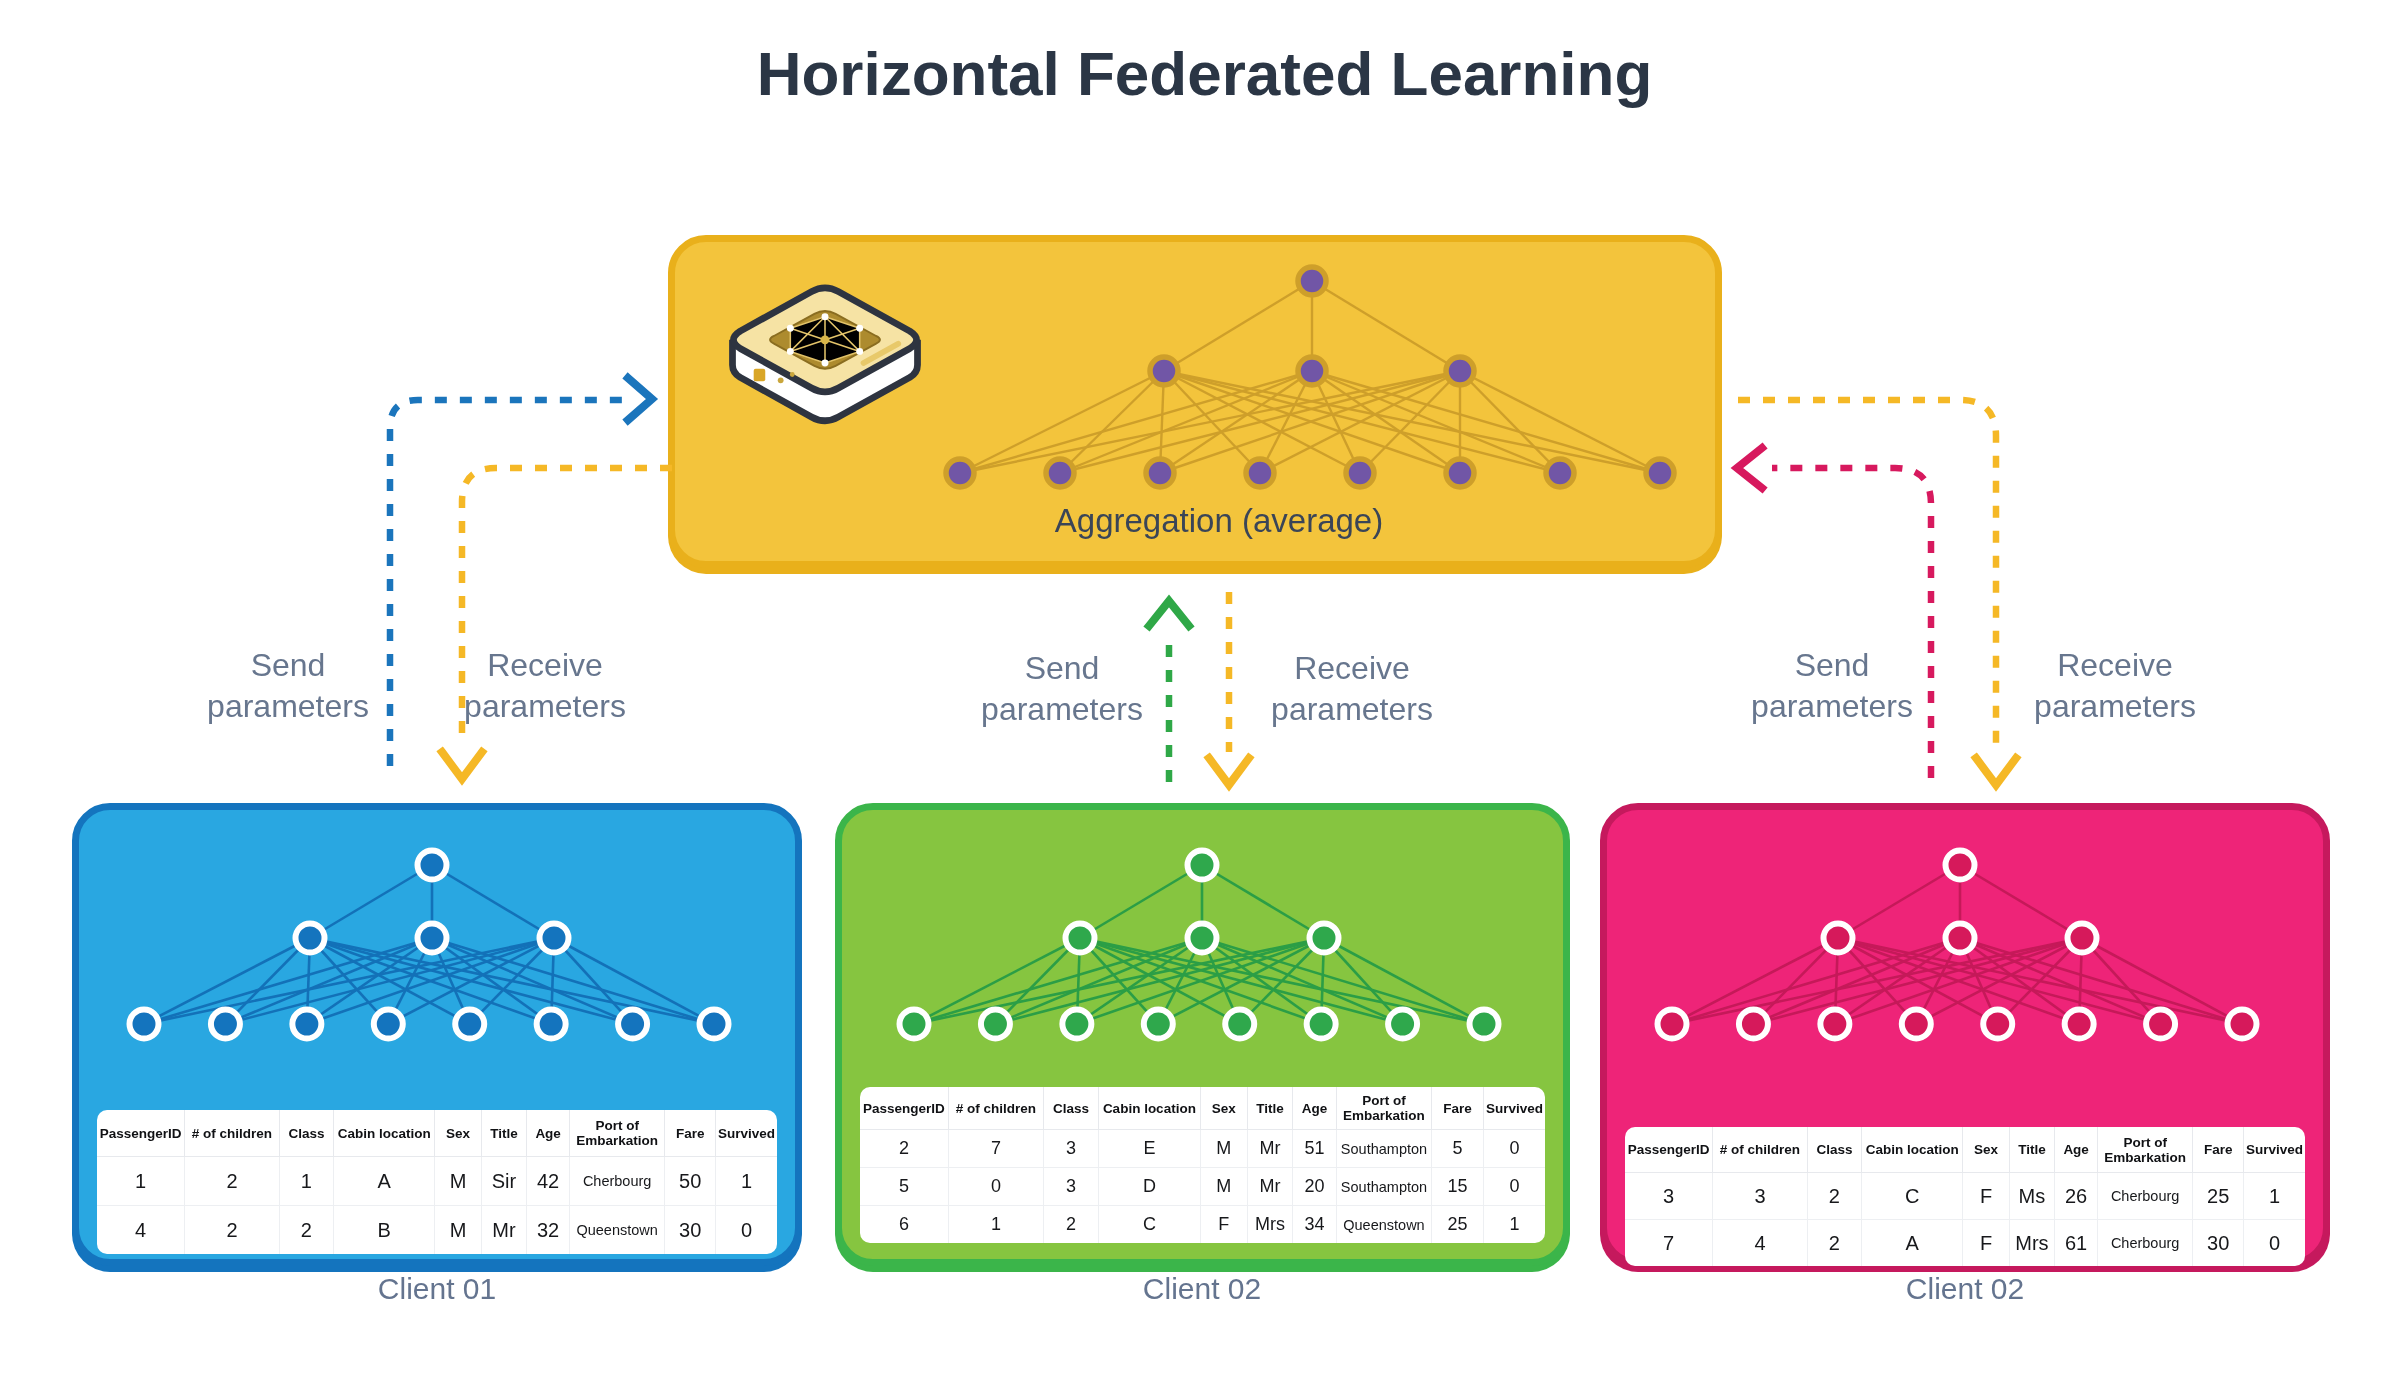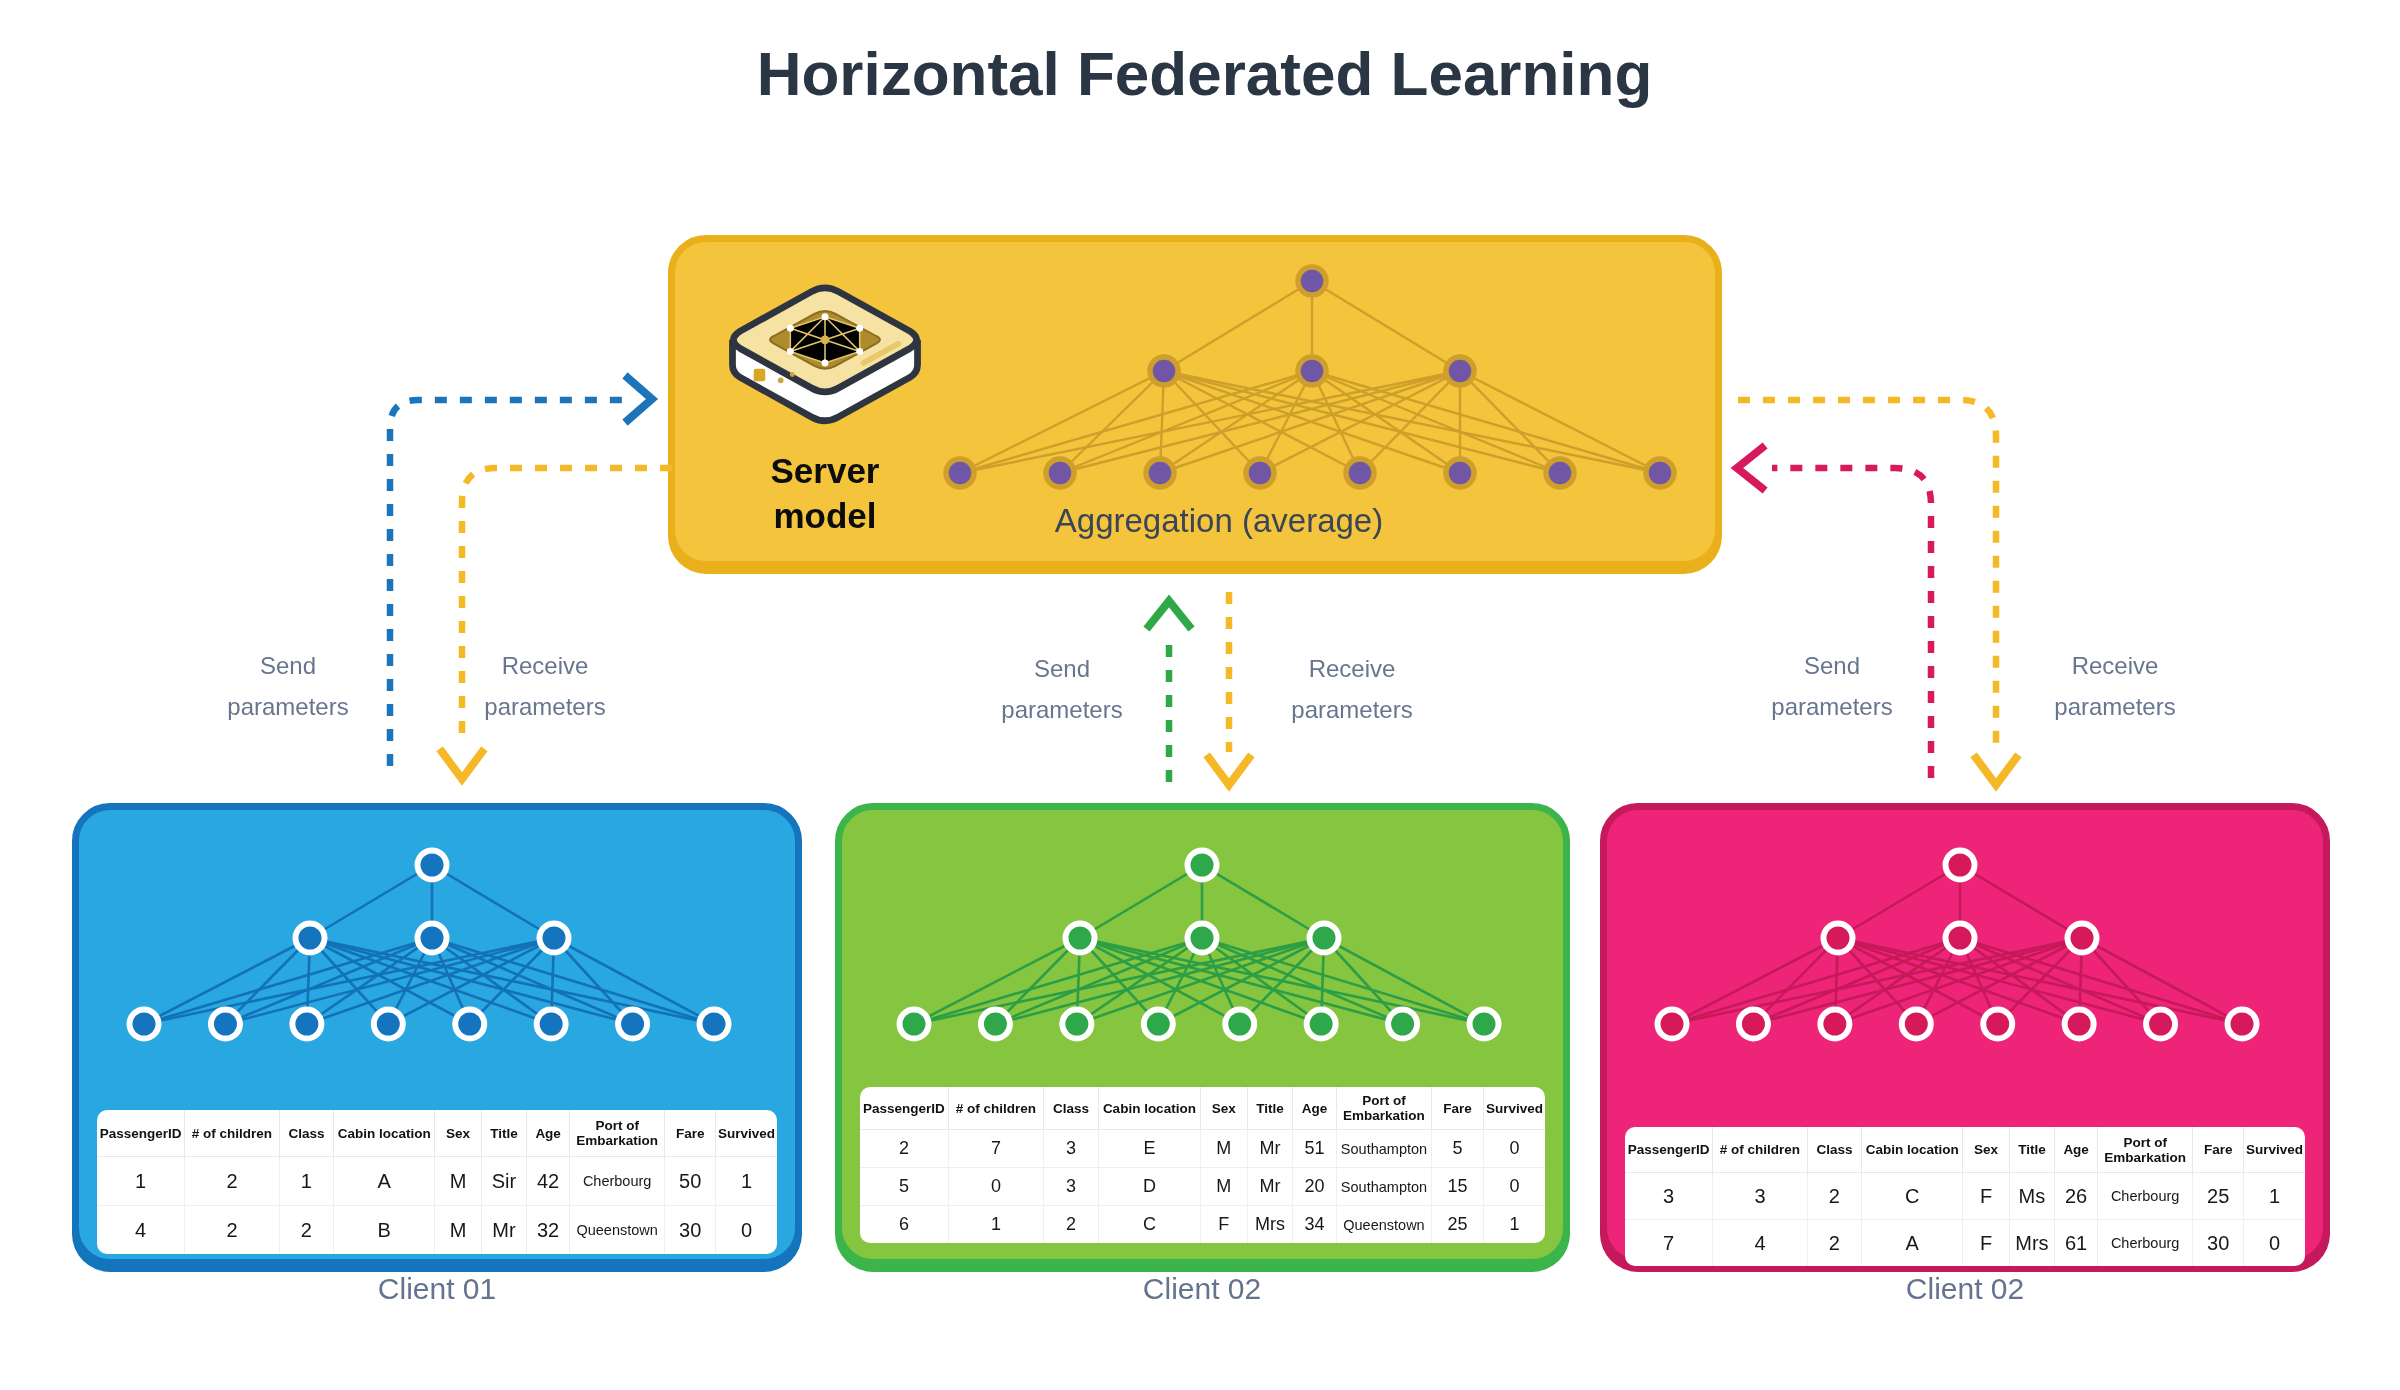"Server" div.server-label { html: <div> <span>Server</span><br> <span>model</span> </div> -> none }
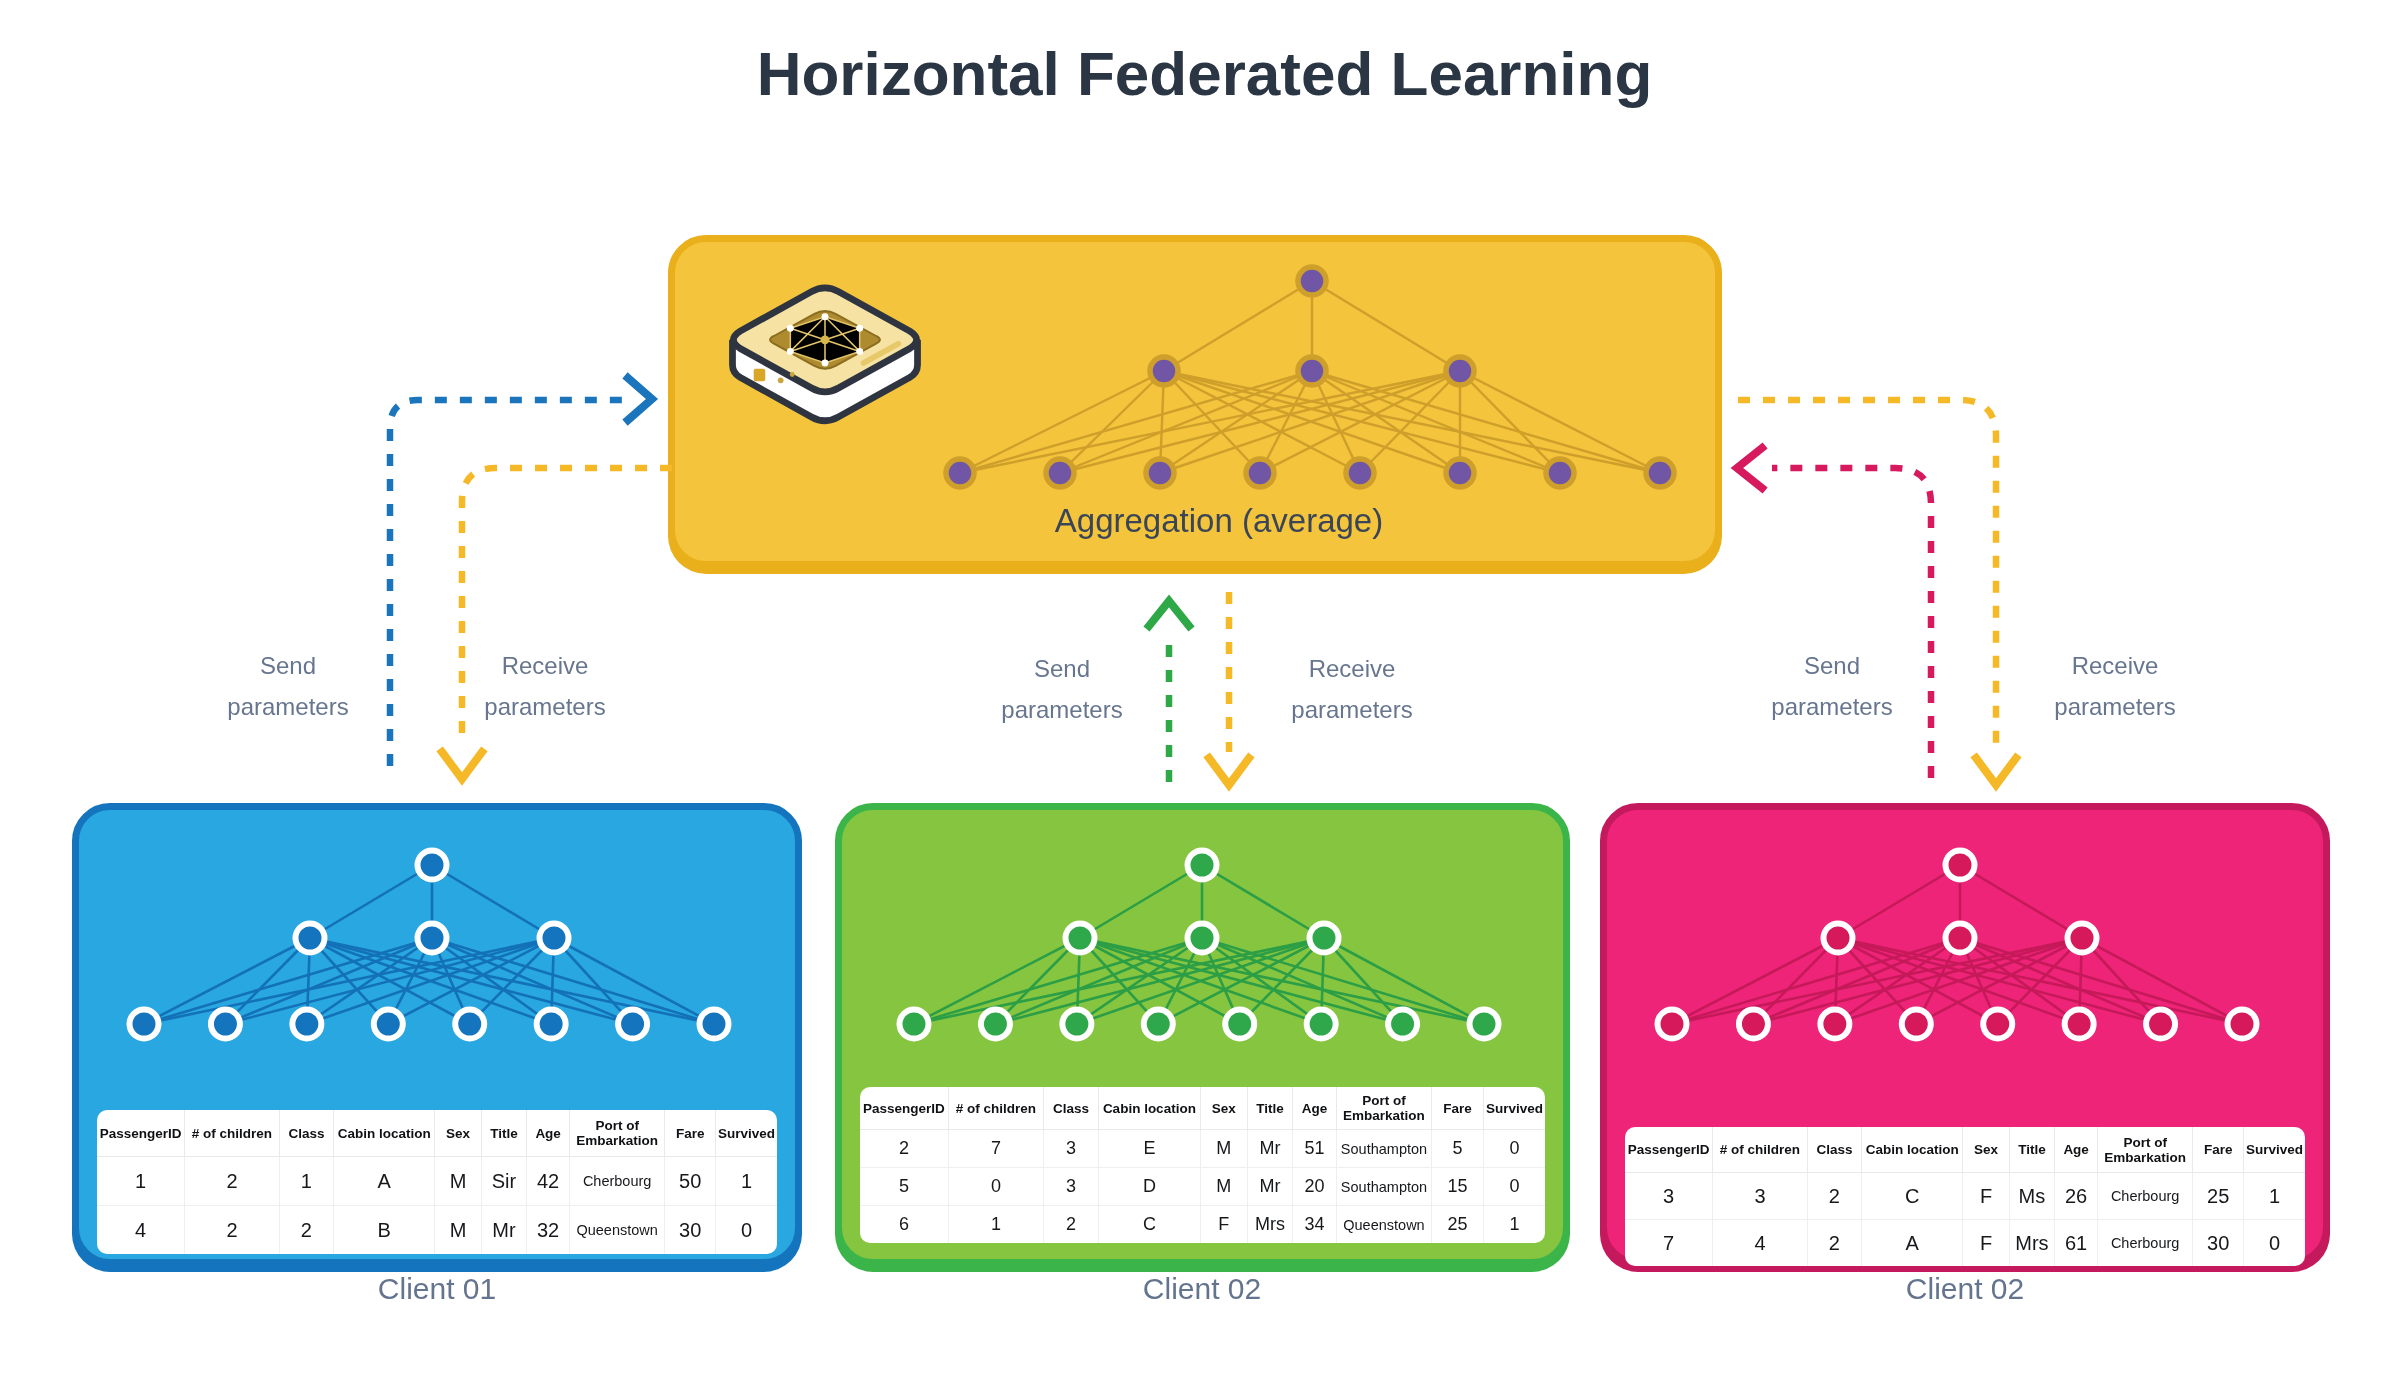"Send" .flow-label { font-size: 24px -> 32px }
